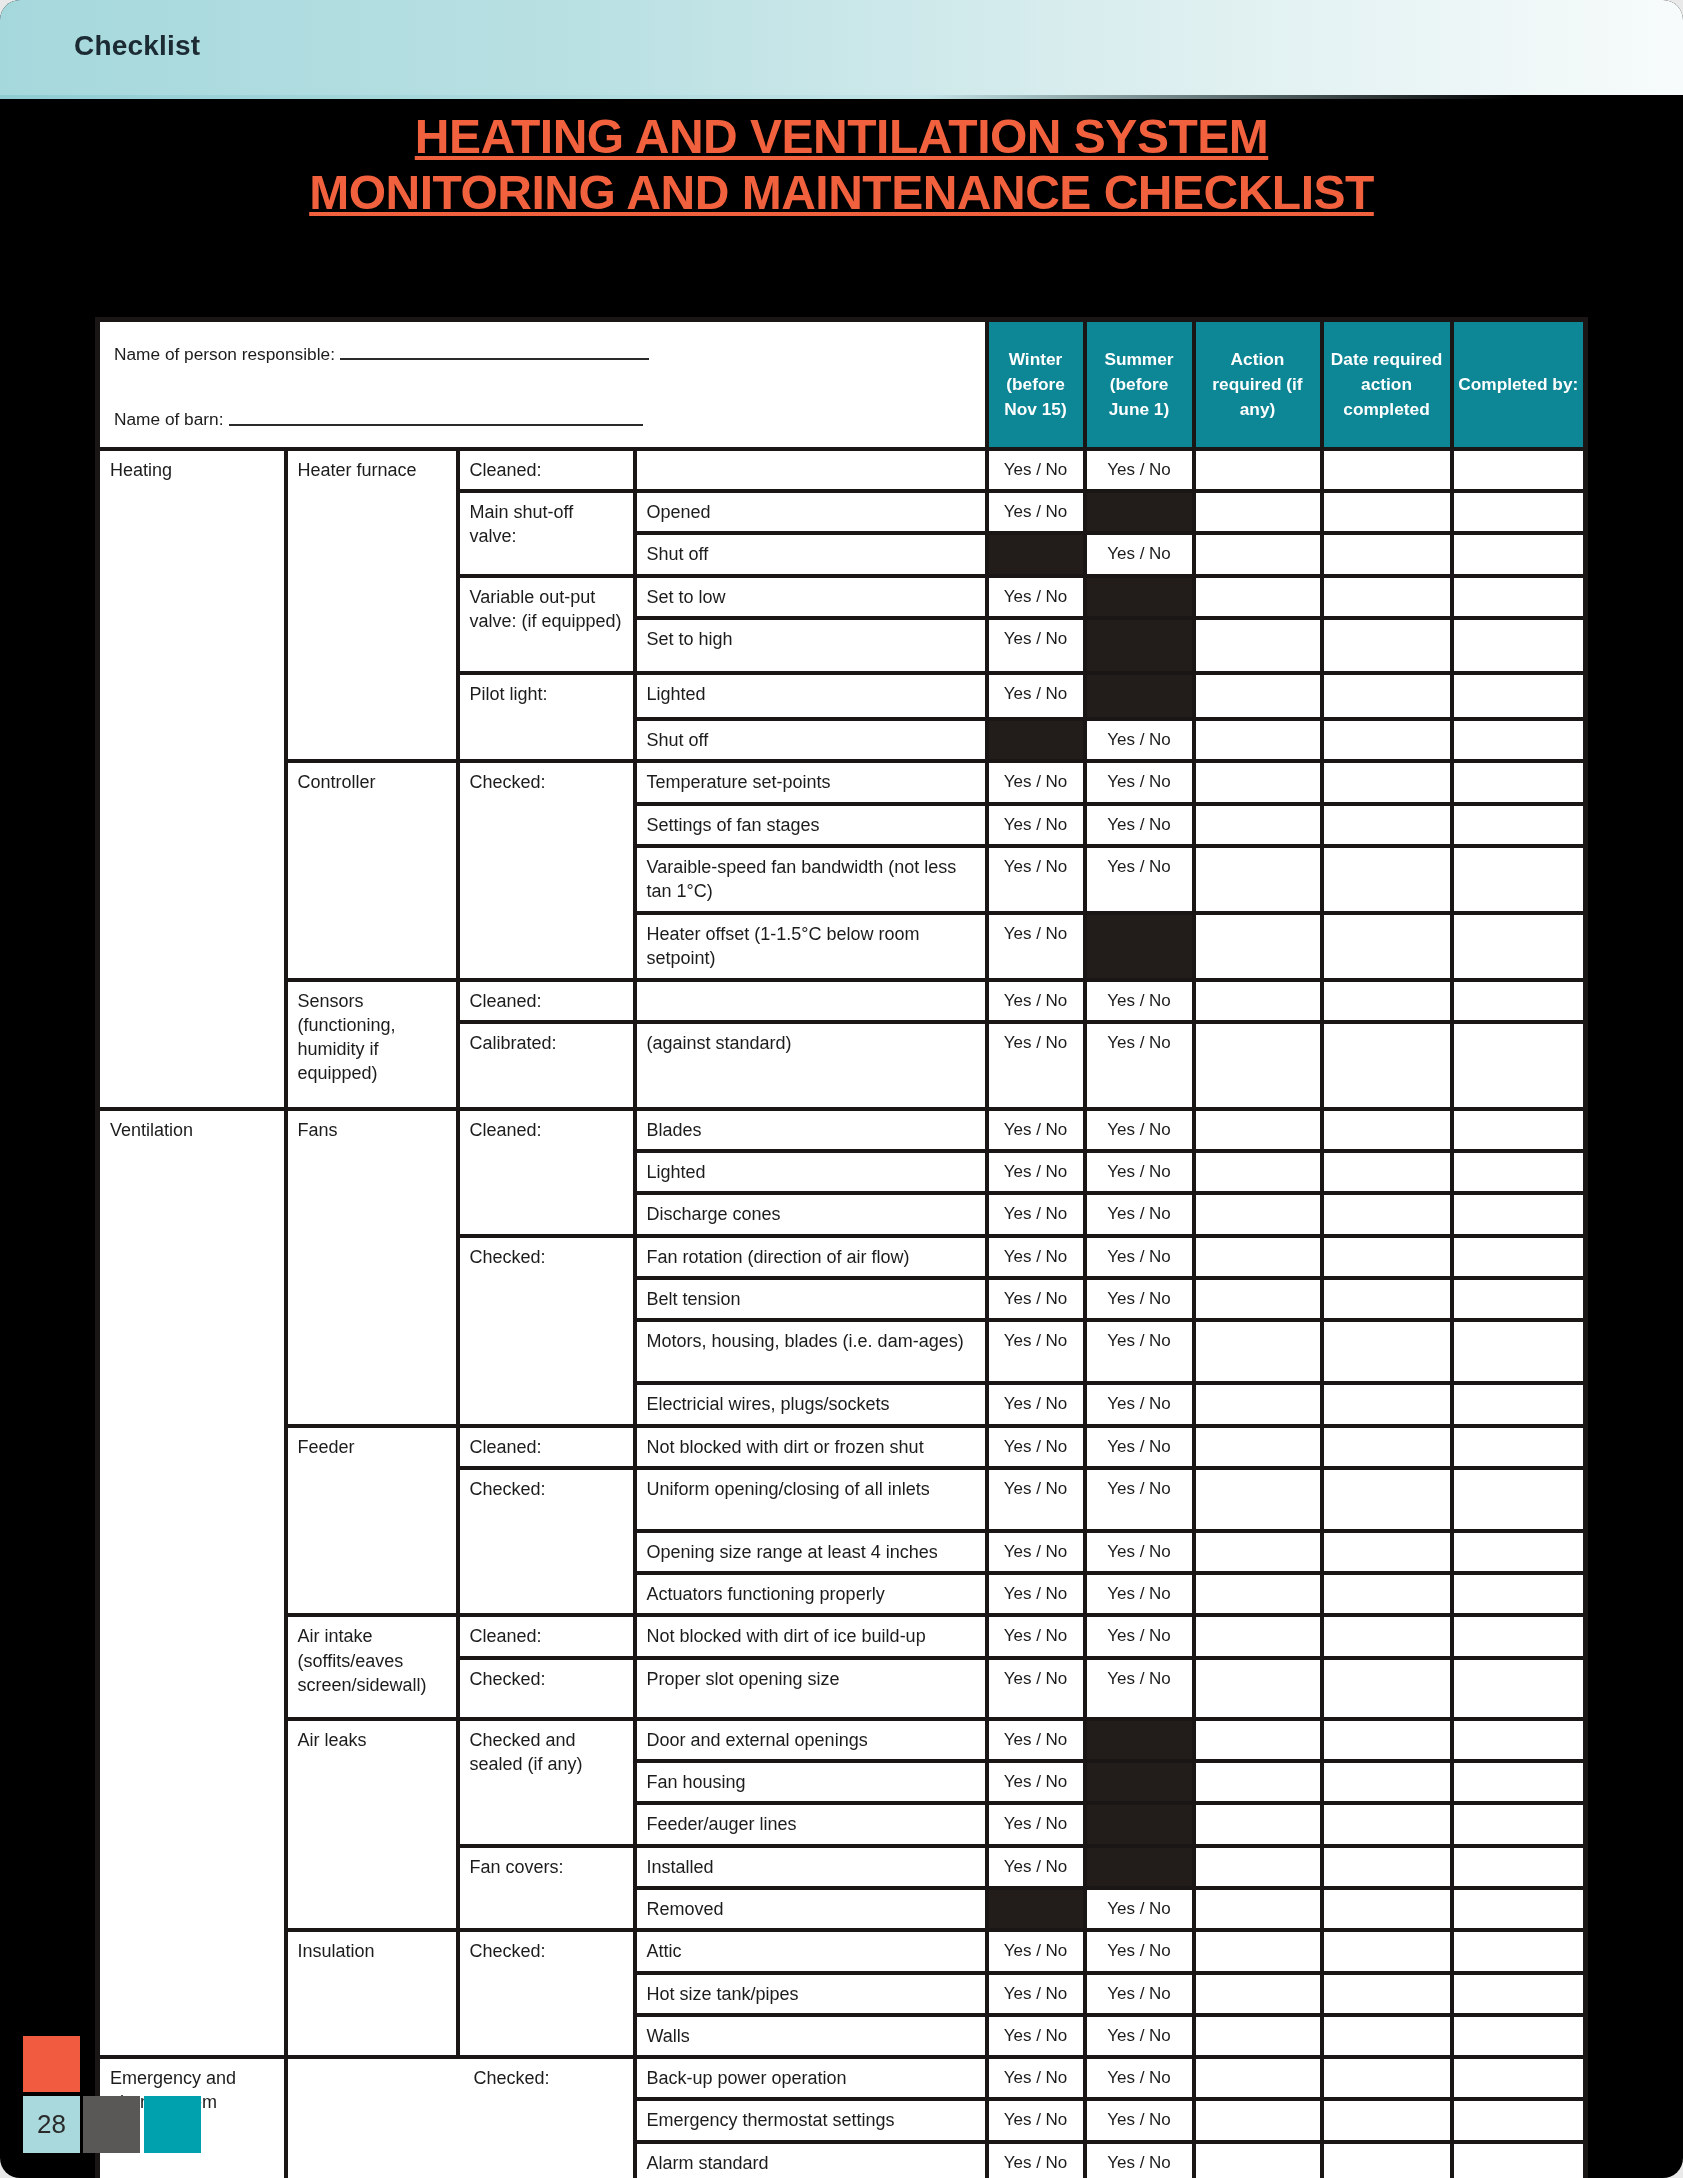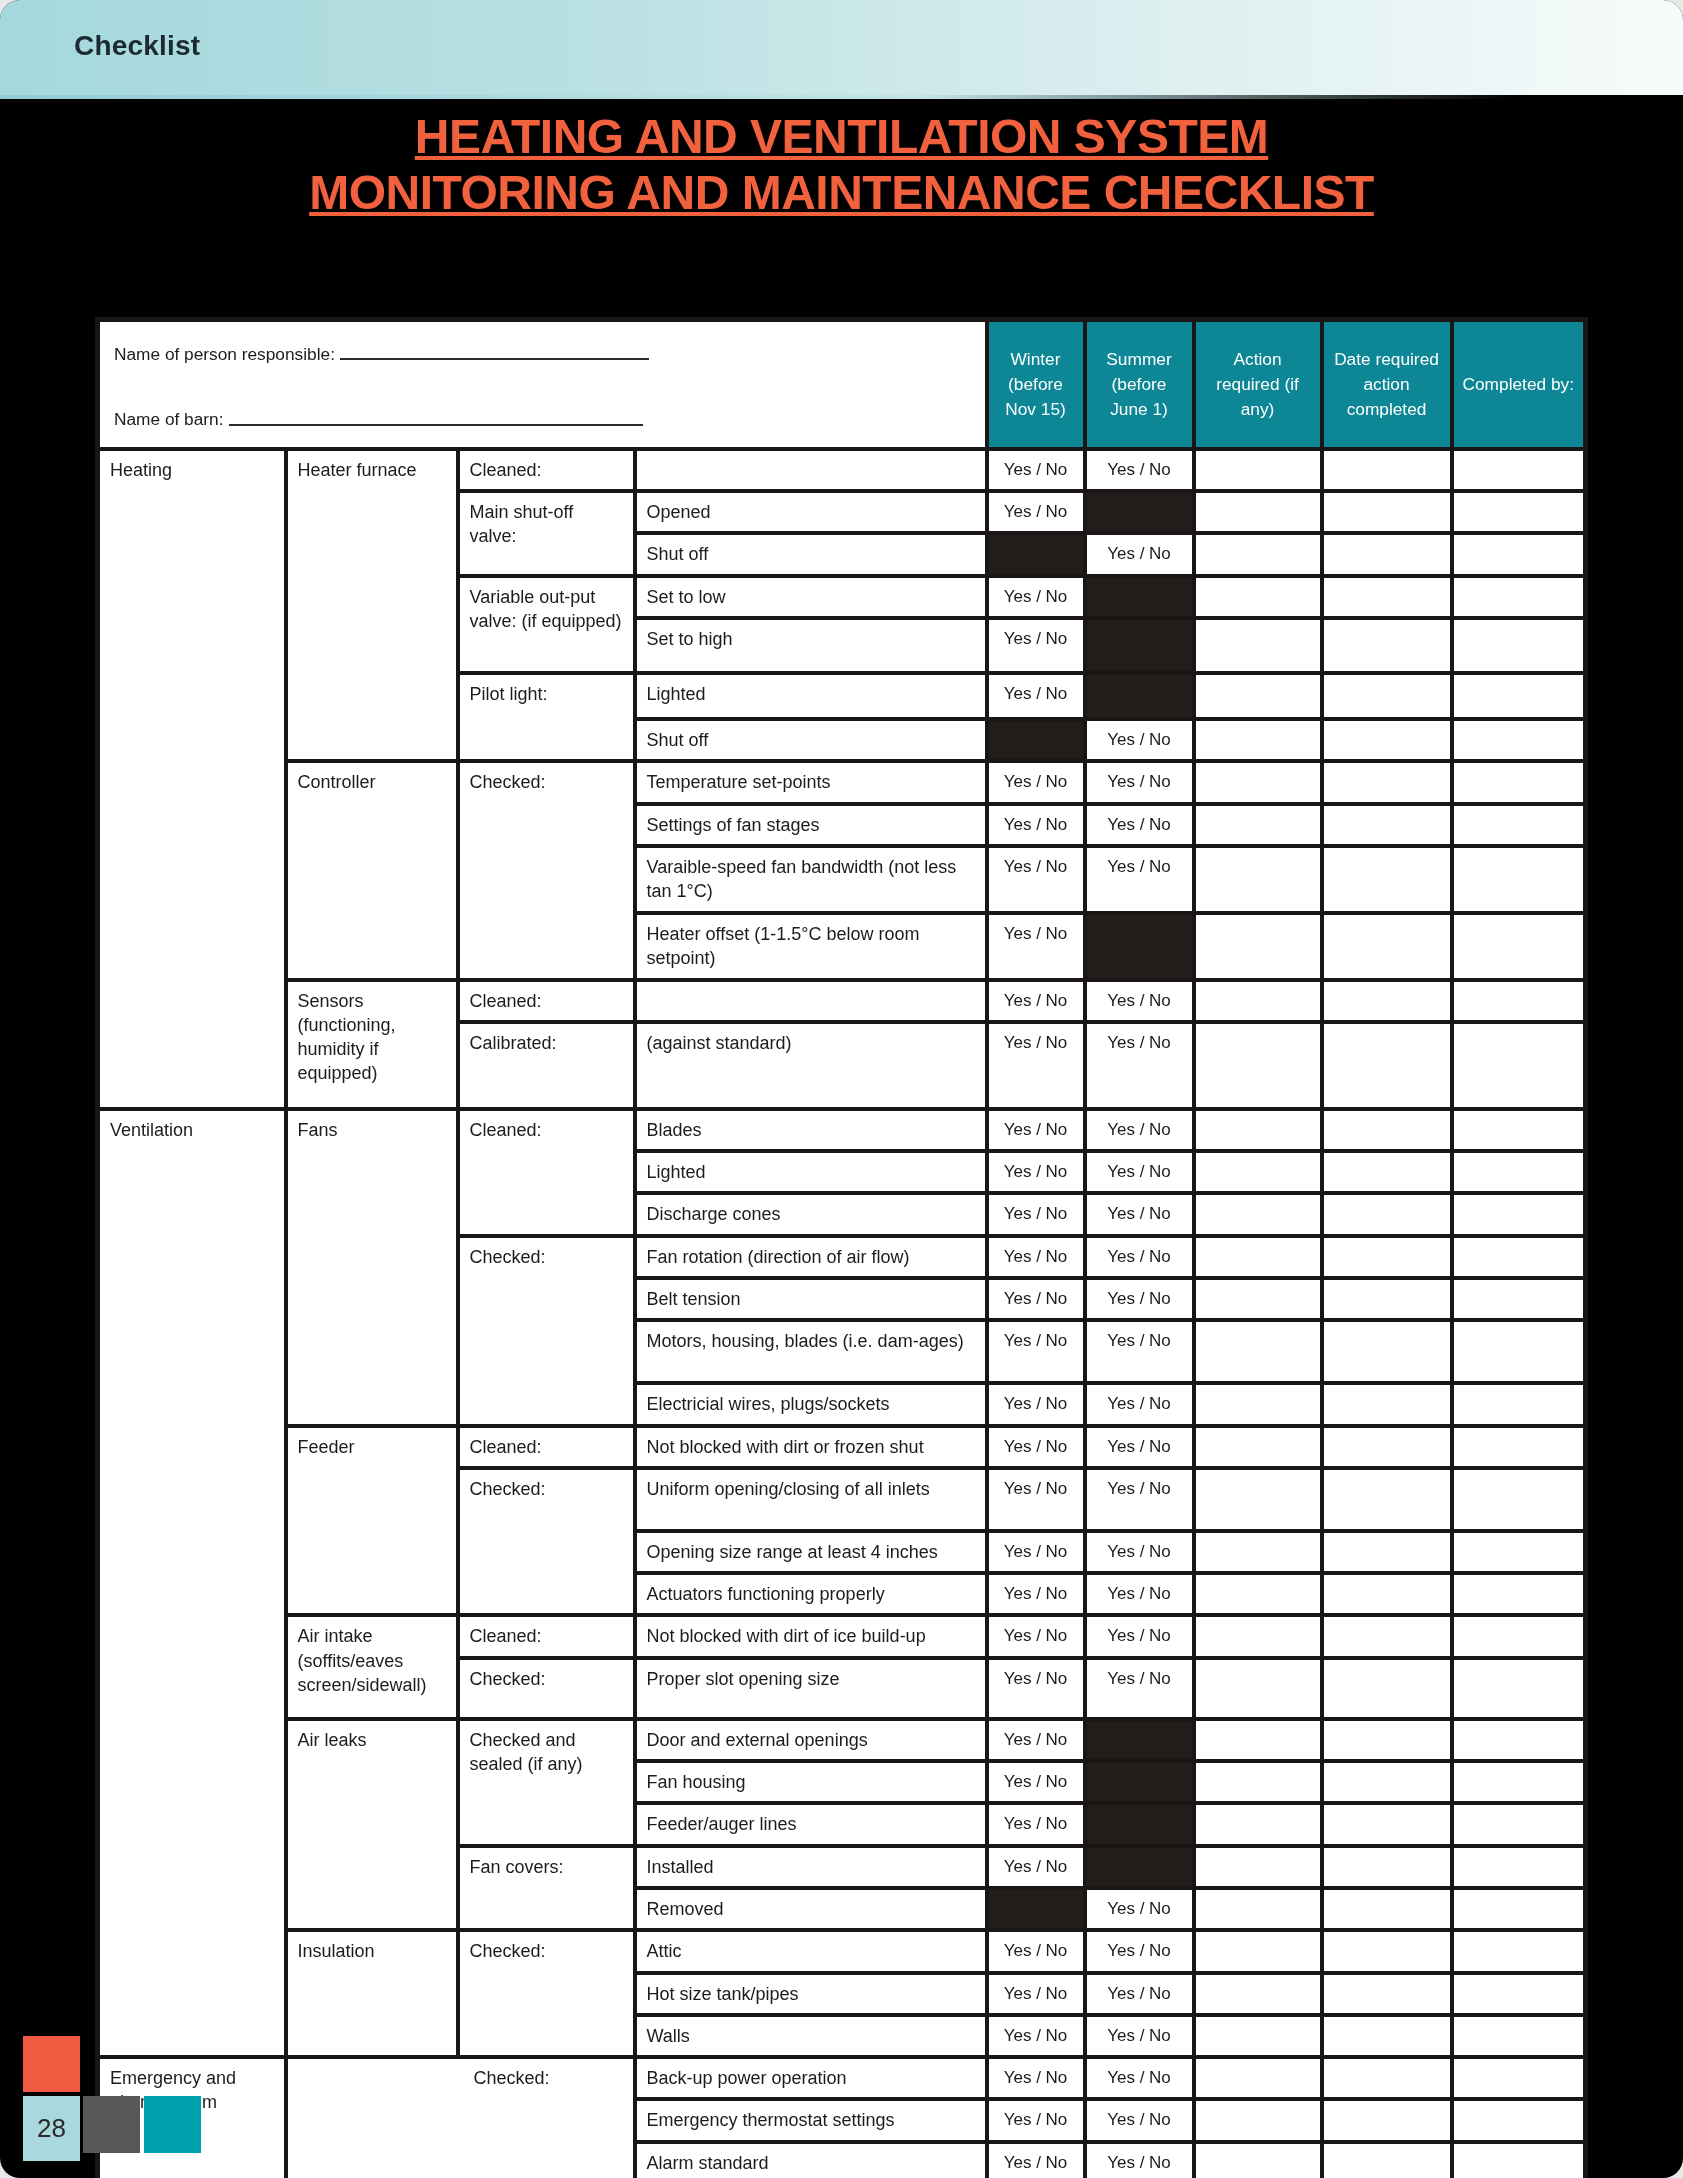"Winter (before Nov 15)" .th { font-weight: 400 -> 700 }
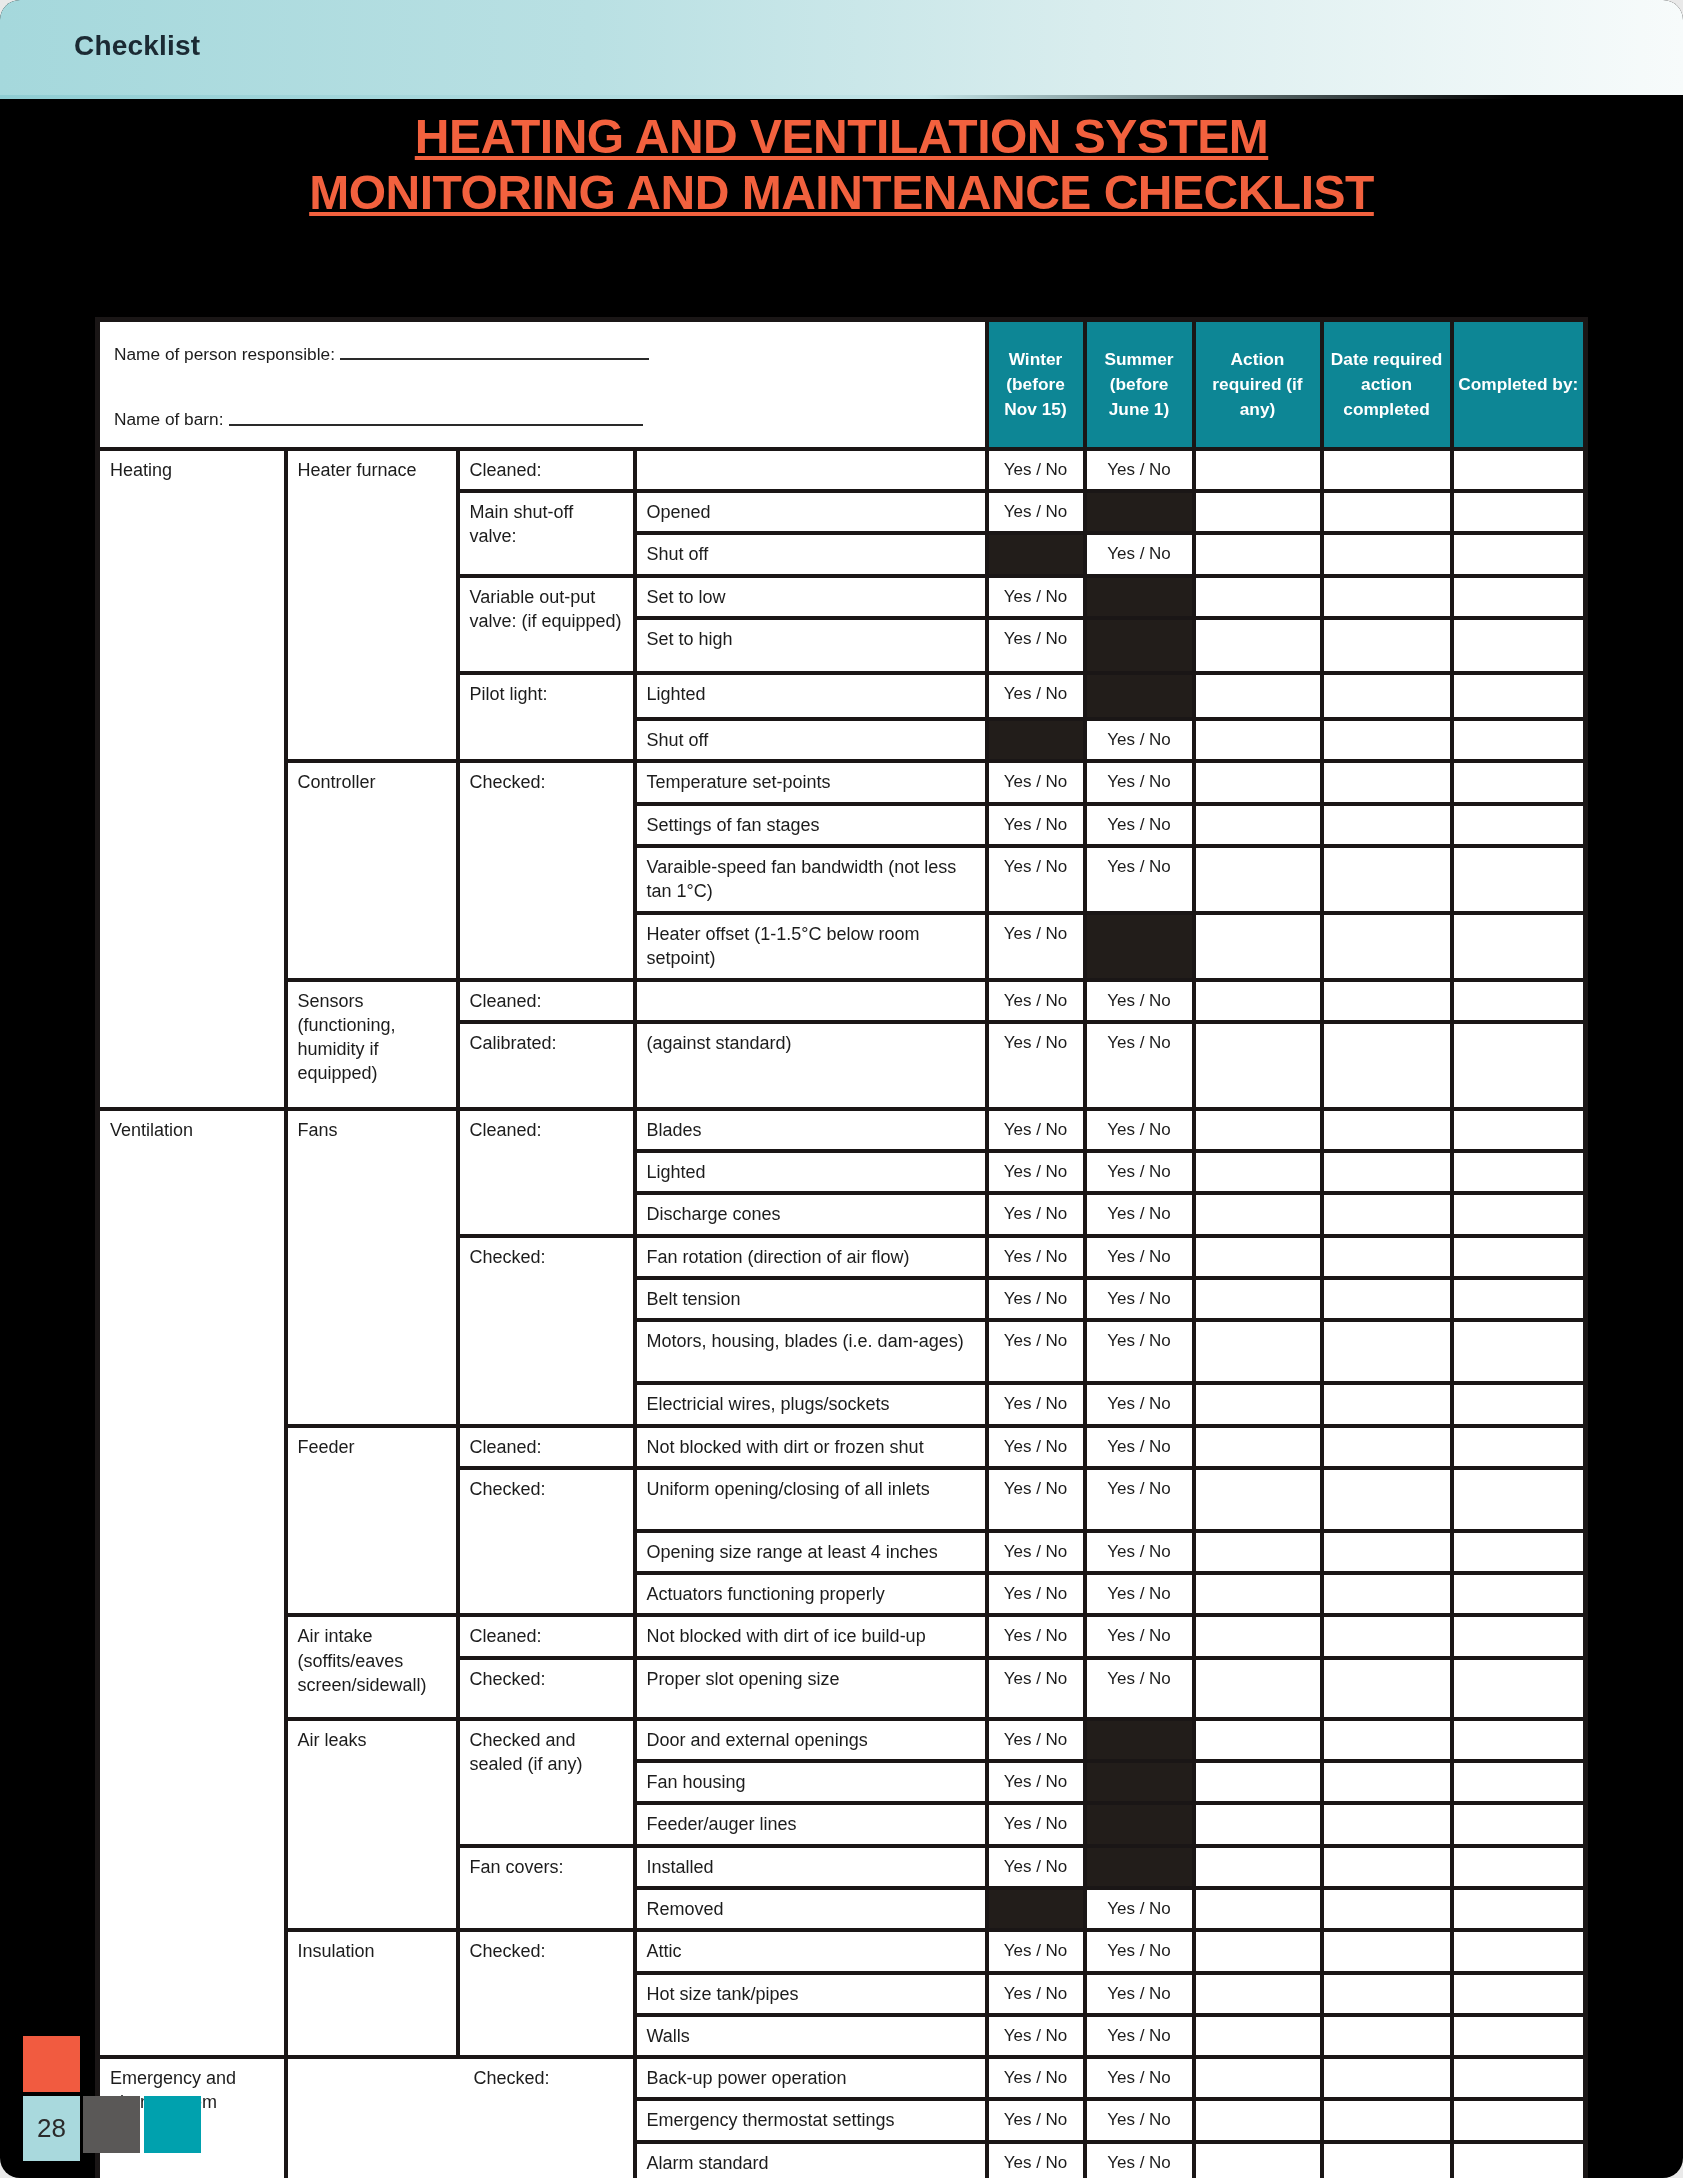"28" .sq-page { height: 65px -> 57px }
